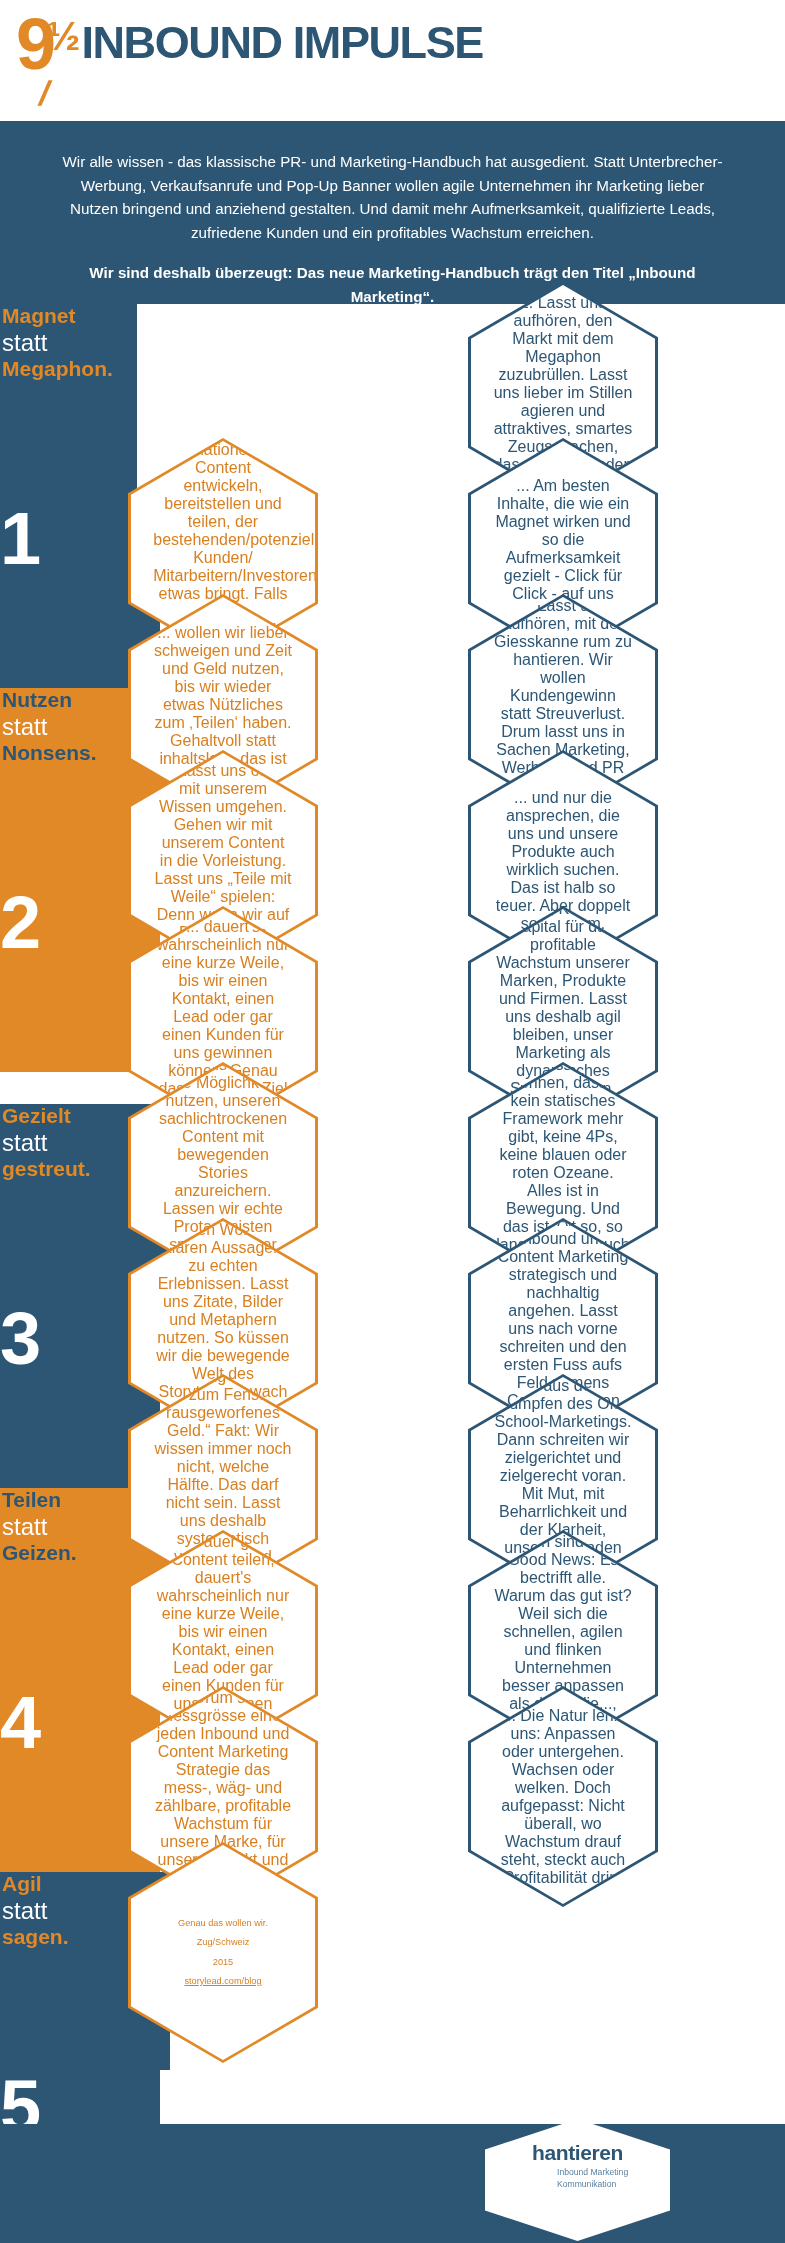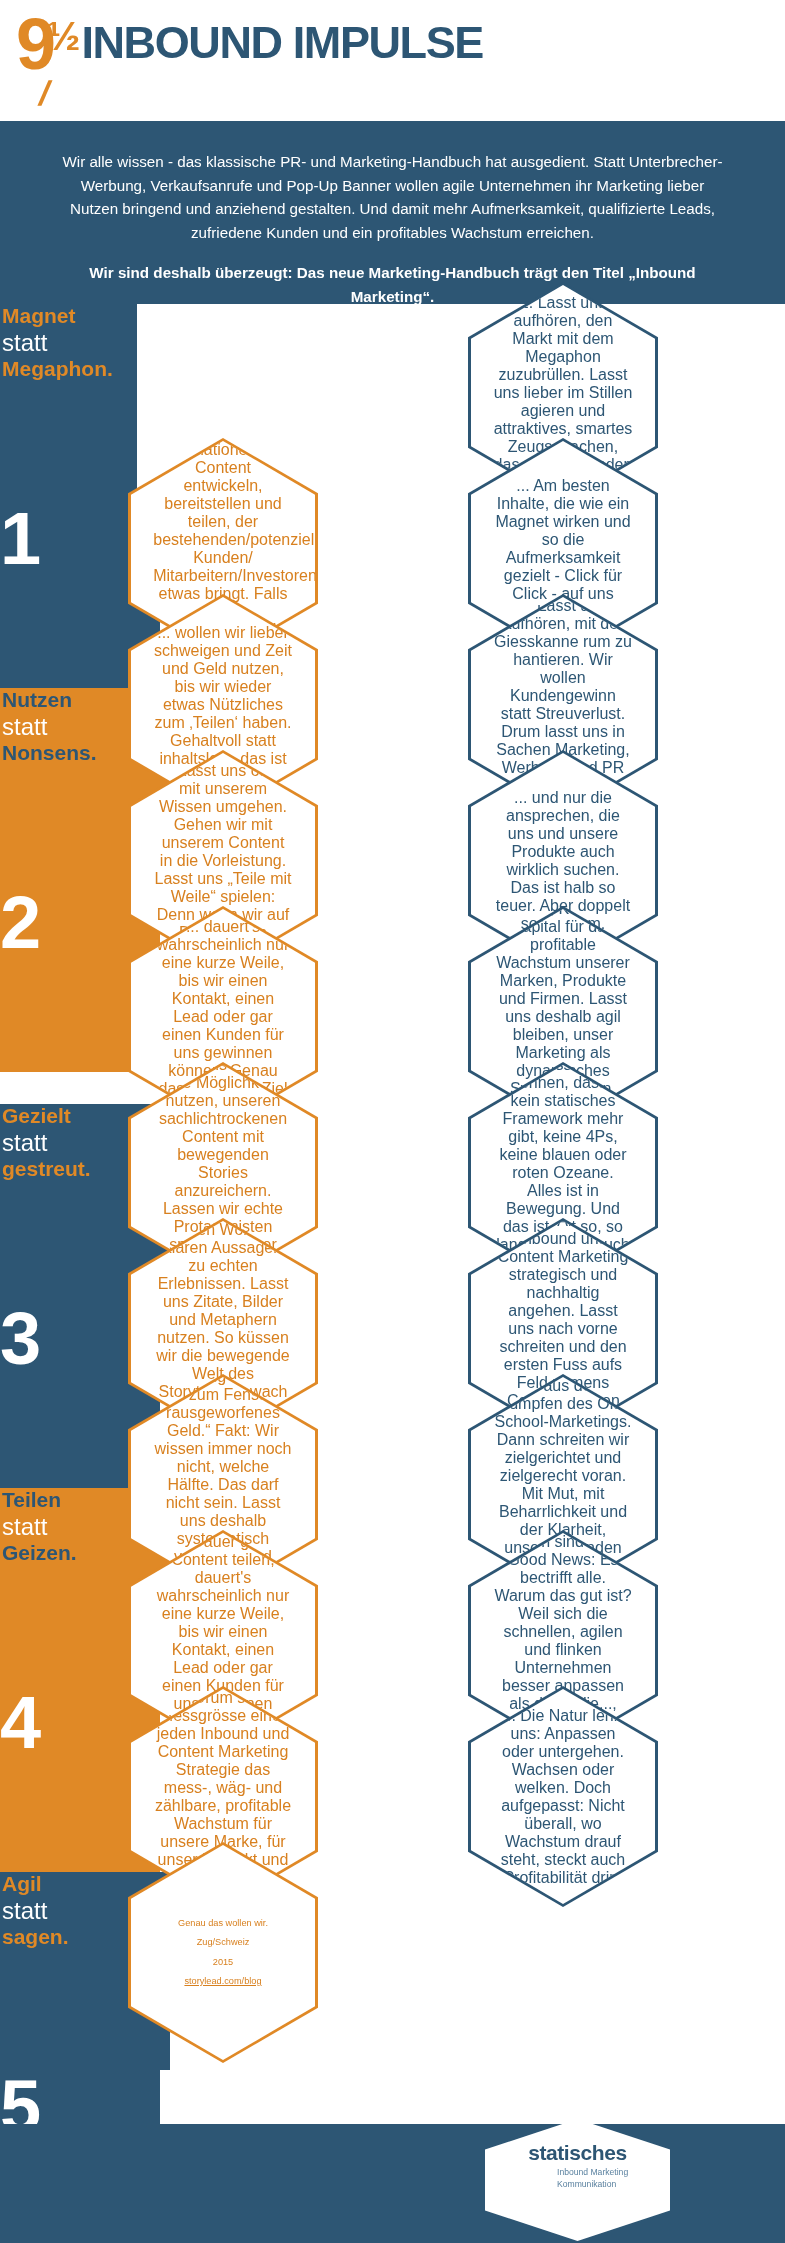"statisches" div.logo-name { text: statisches -> hantieren }
